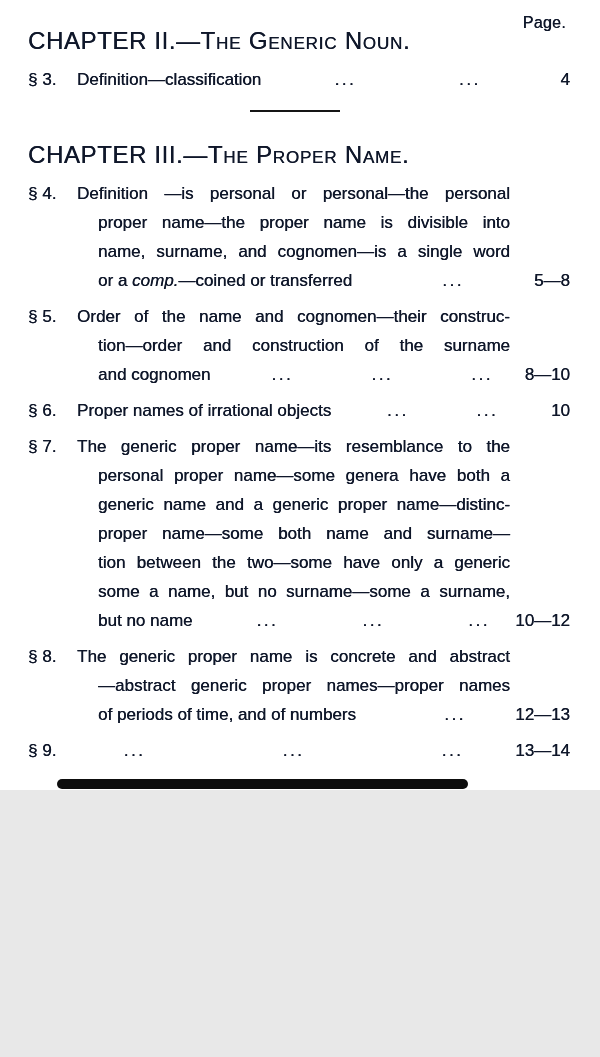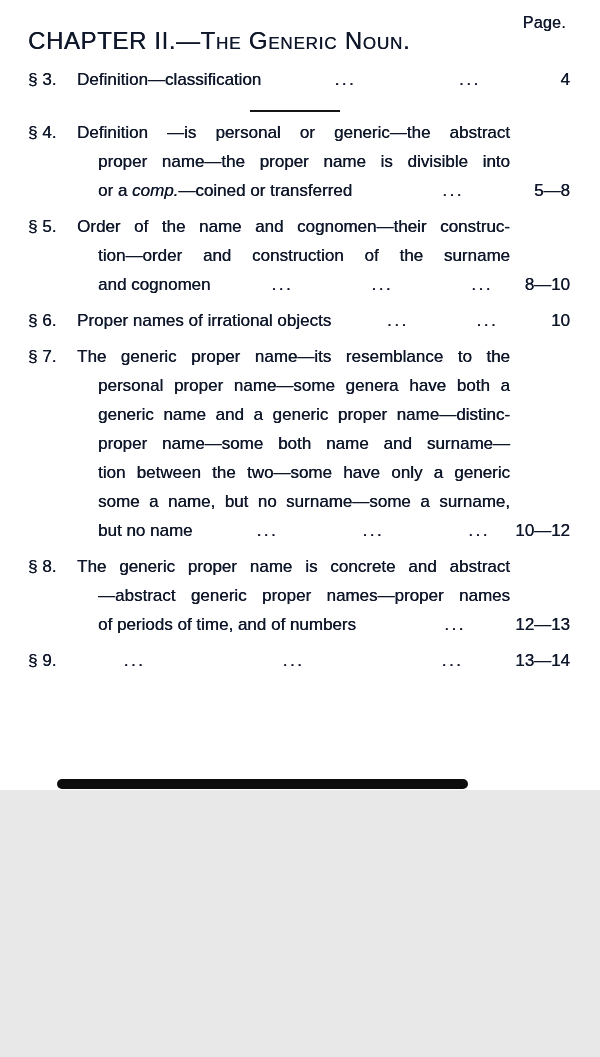"CHAPTER III.—The Proper Name." div.chapter { html: none -> <div><span>CHAPTER III.—</span><span>The Proper Name.</span></div> }
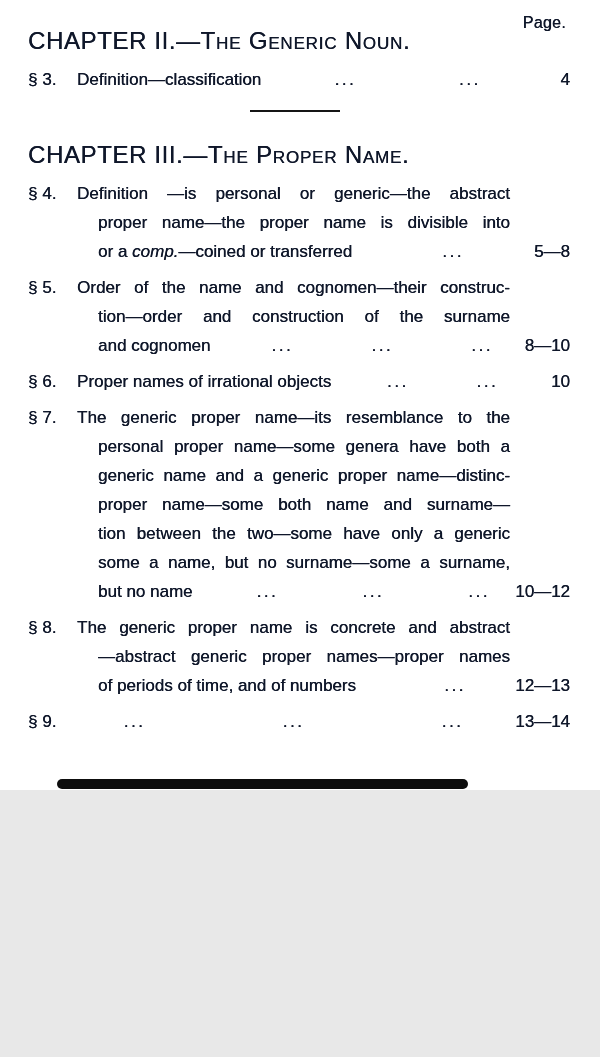"Definition —is personal or generic—the" span { text: generic—the abstract -> personal—the personal }
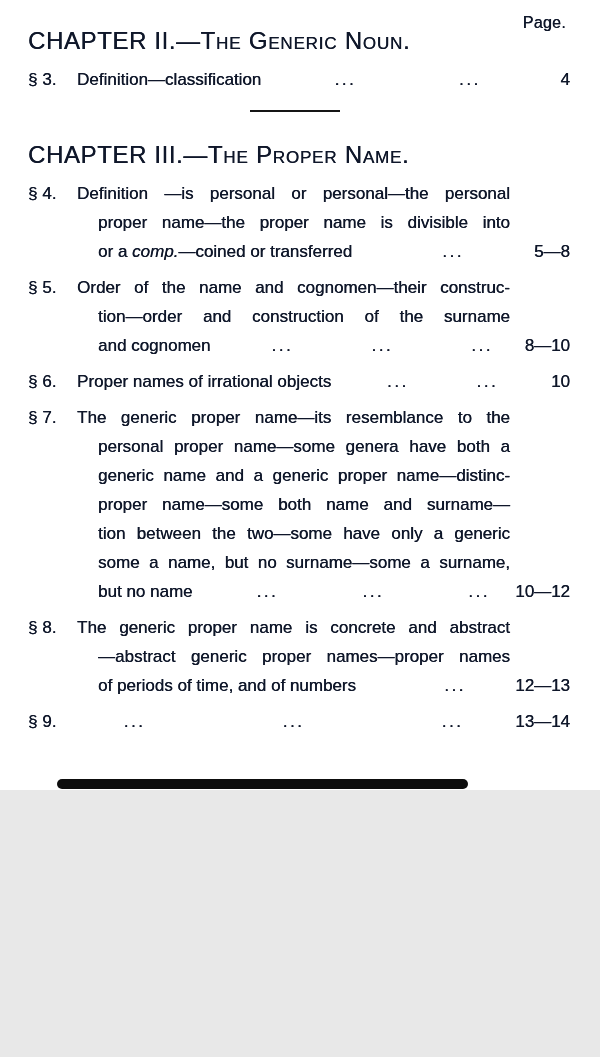"name, surname, and cognomen—is a" div.line { html: none -> <div><span><span>name, surname, and cognomen—is a single word</span></span></div> }
